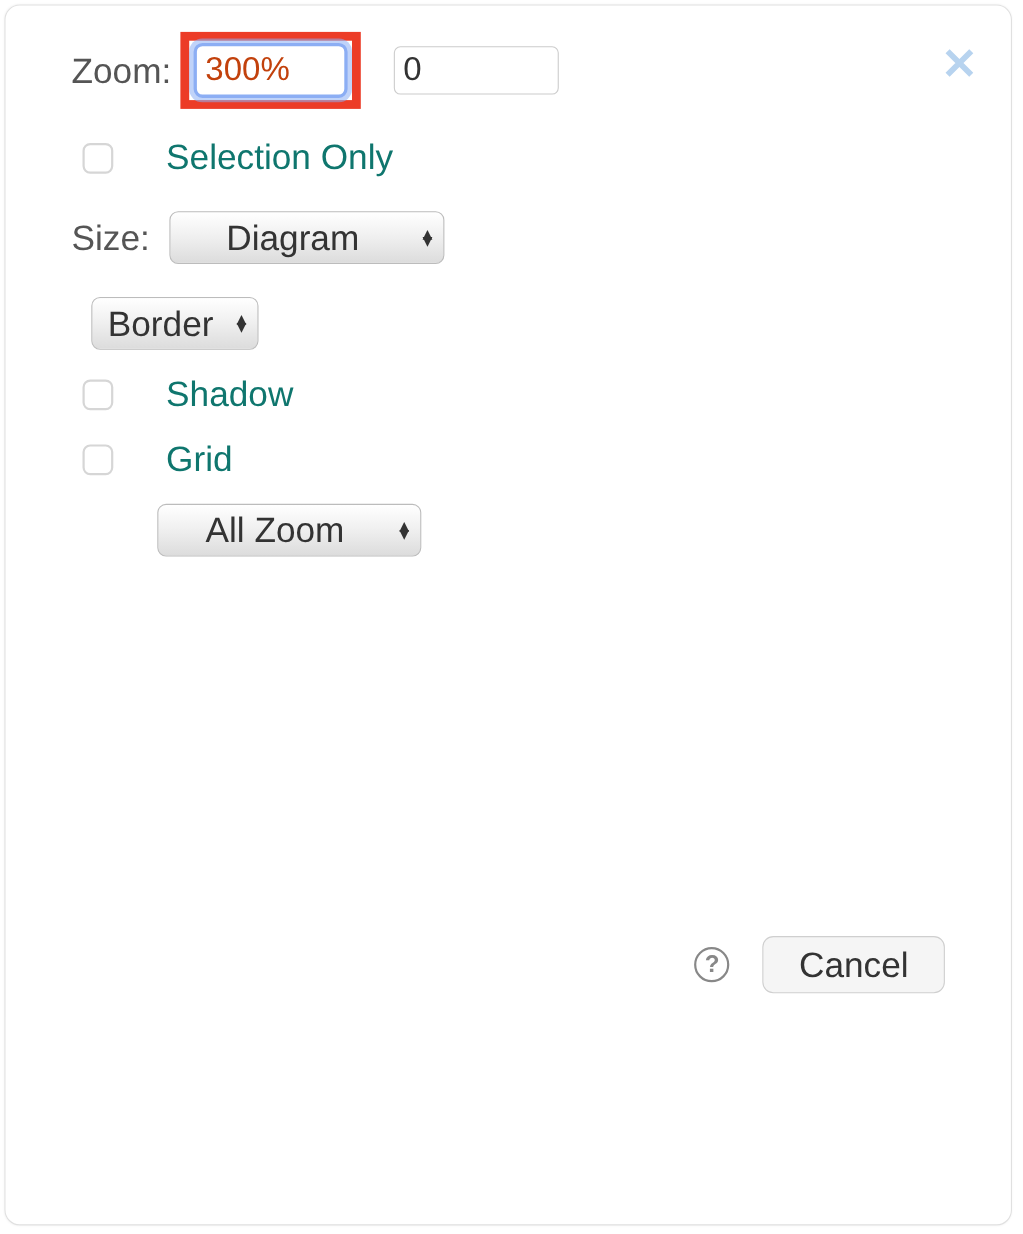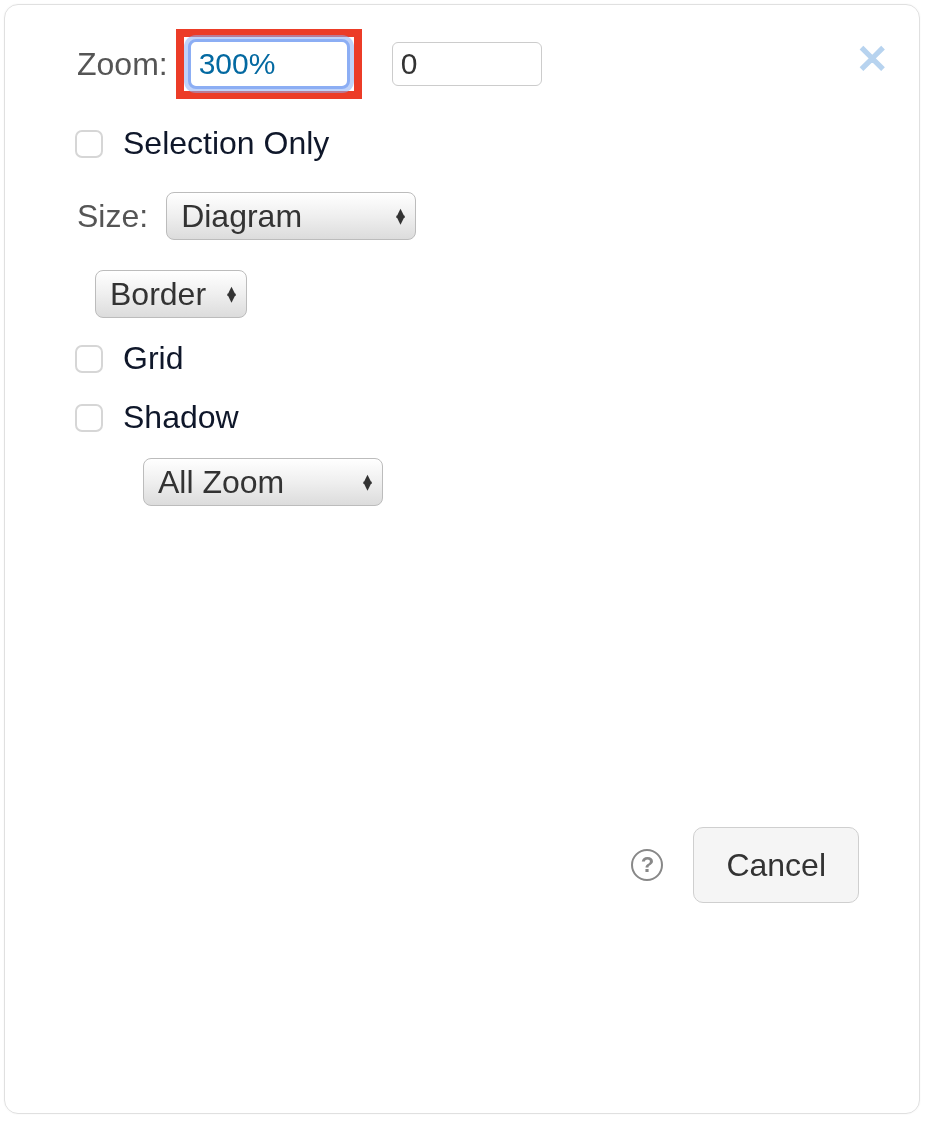"Zoom:" .row { margin: 12px 12px -> 12px 0 }
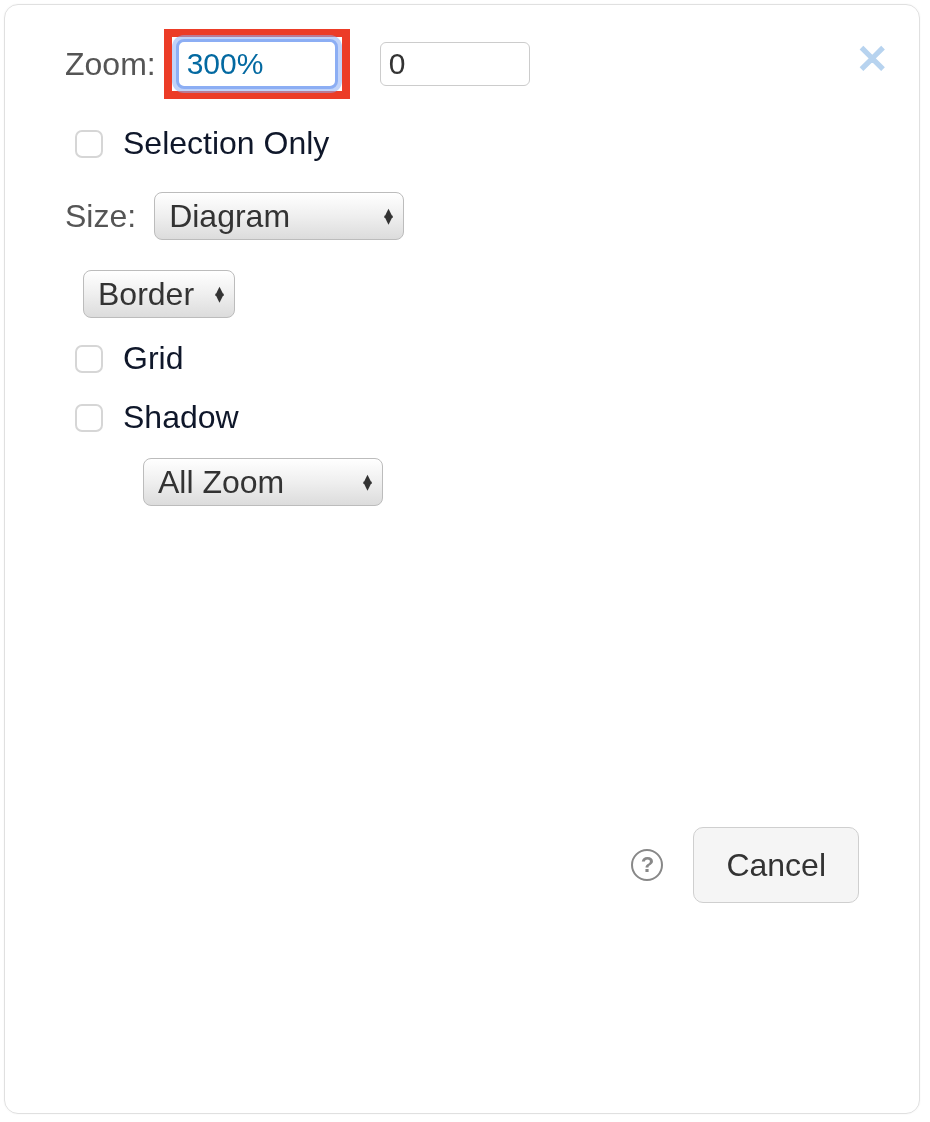"300%" .zoom-input { color: #0369a1 -> #c2410c; width: 162px -> 140px }
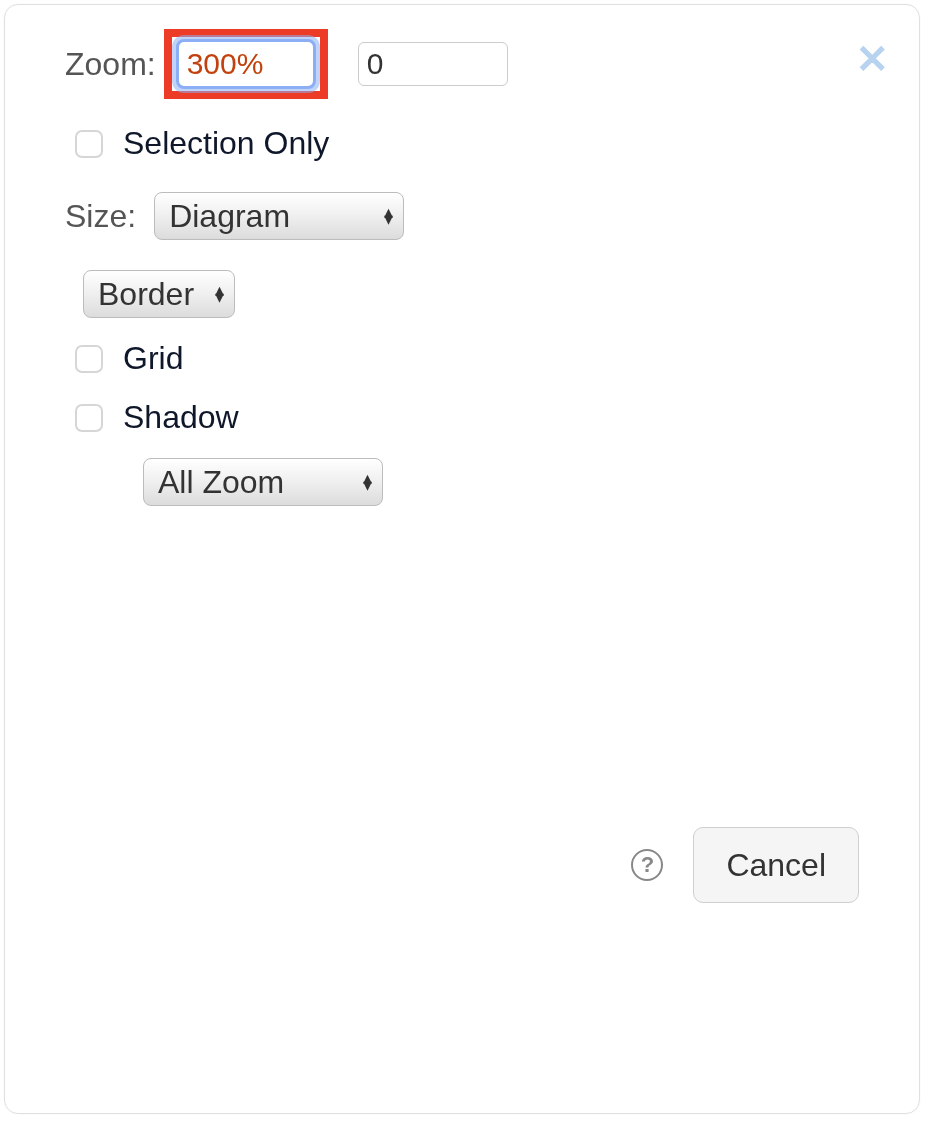"Selection Only" .chk-row { color: #0f172a -> #0f766e; gap: none -> 28px }
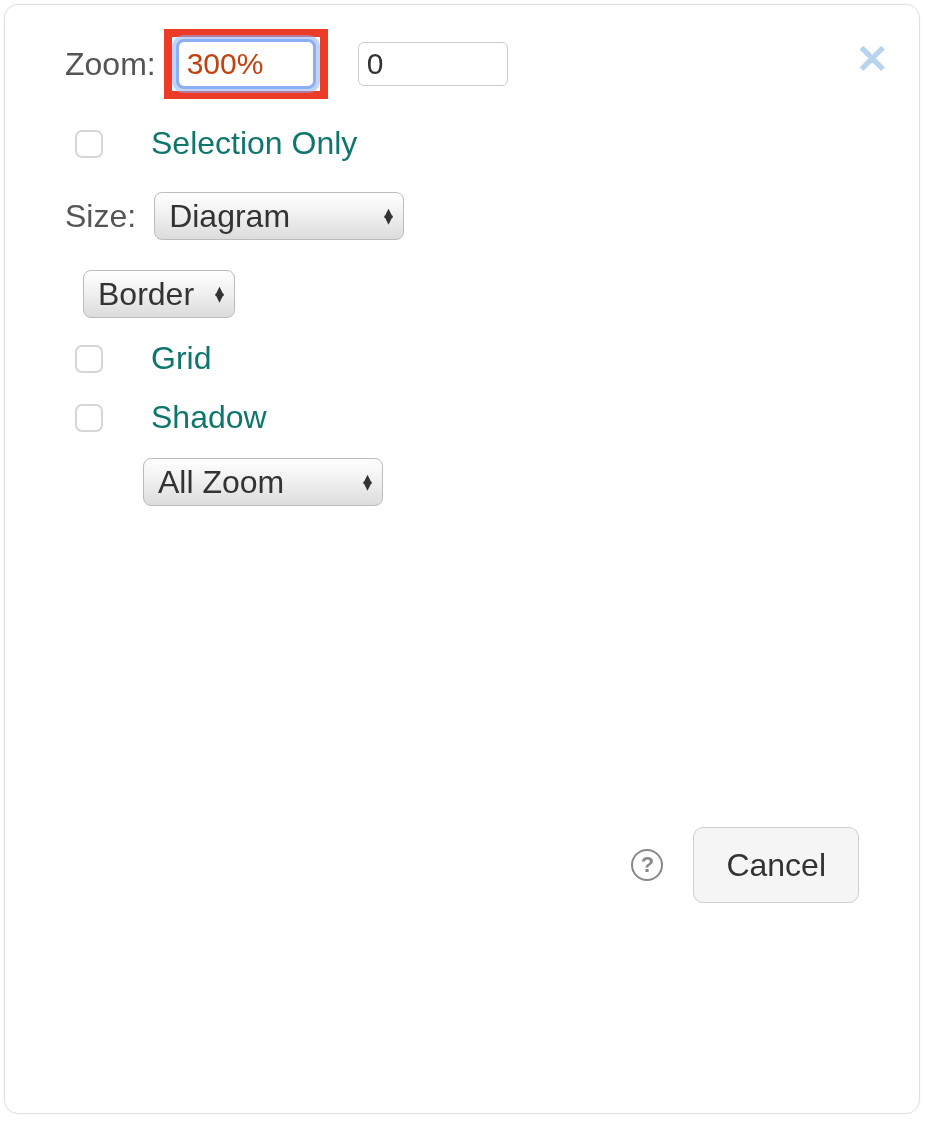"Diagram" .select { justify-content: none -> center }
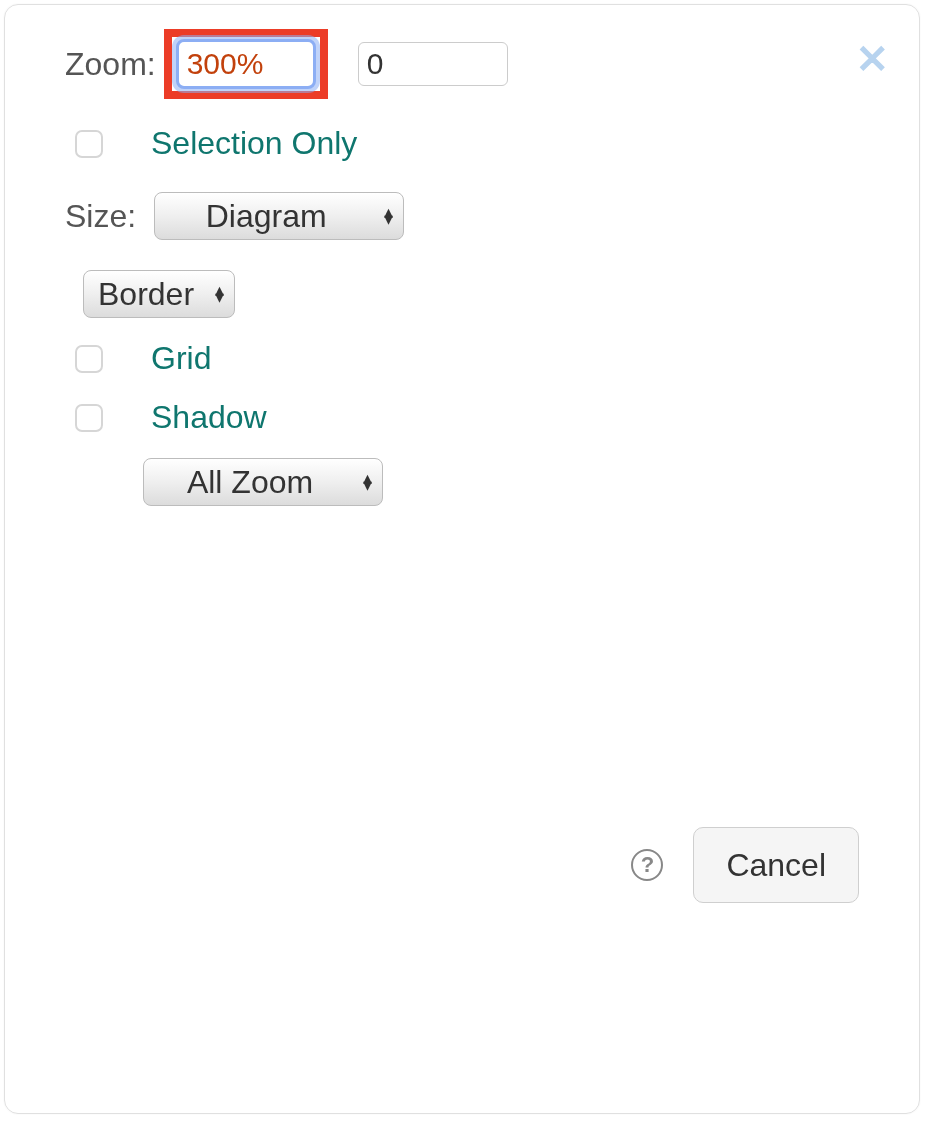"Grid" div.chk-row { order: before "Shadow" -> after "Shadow" }
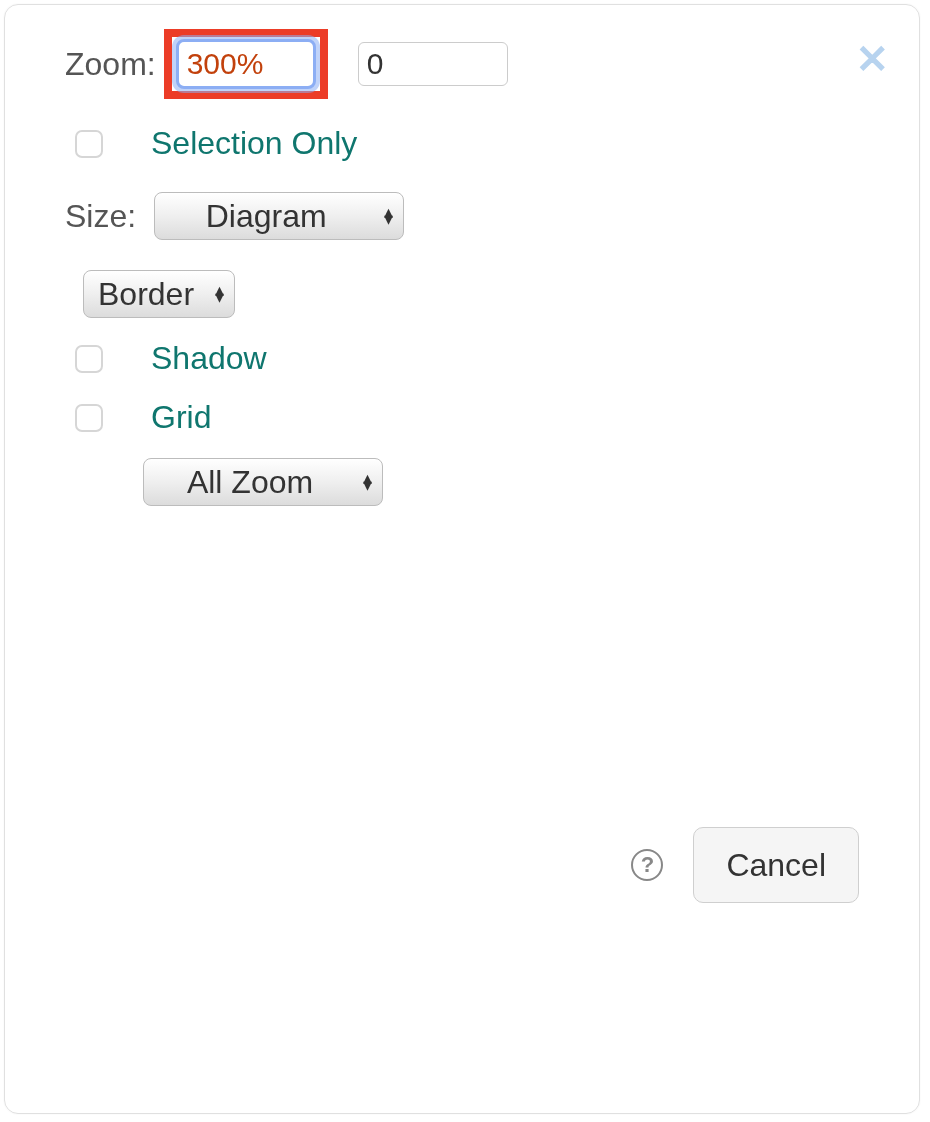"Cancel" .btn { height: 76px -> 52px }
